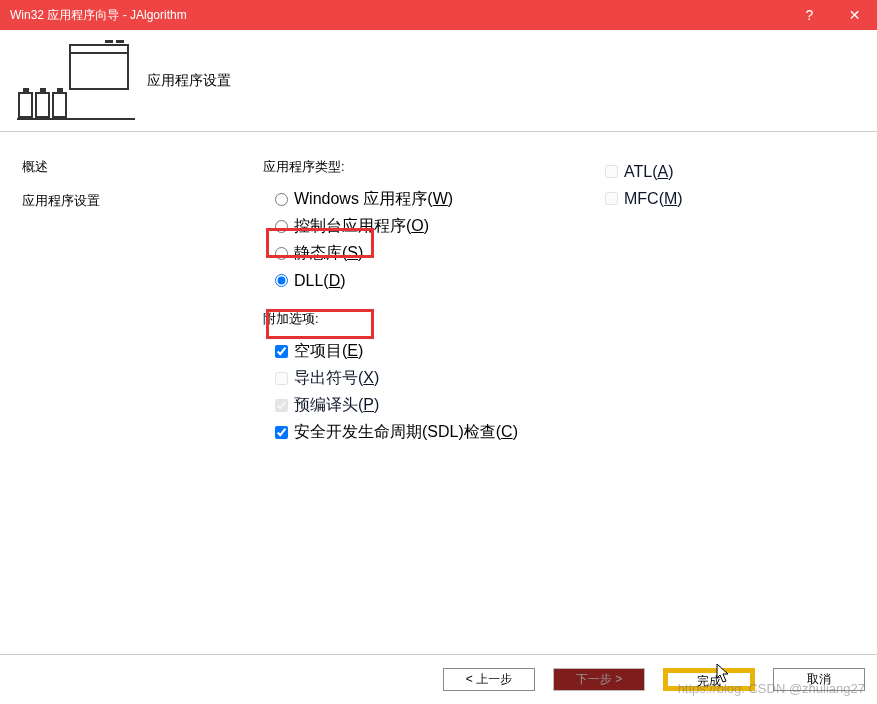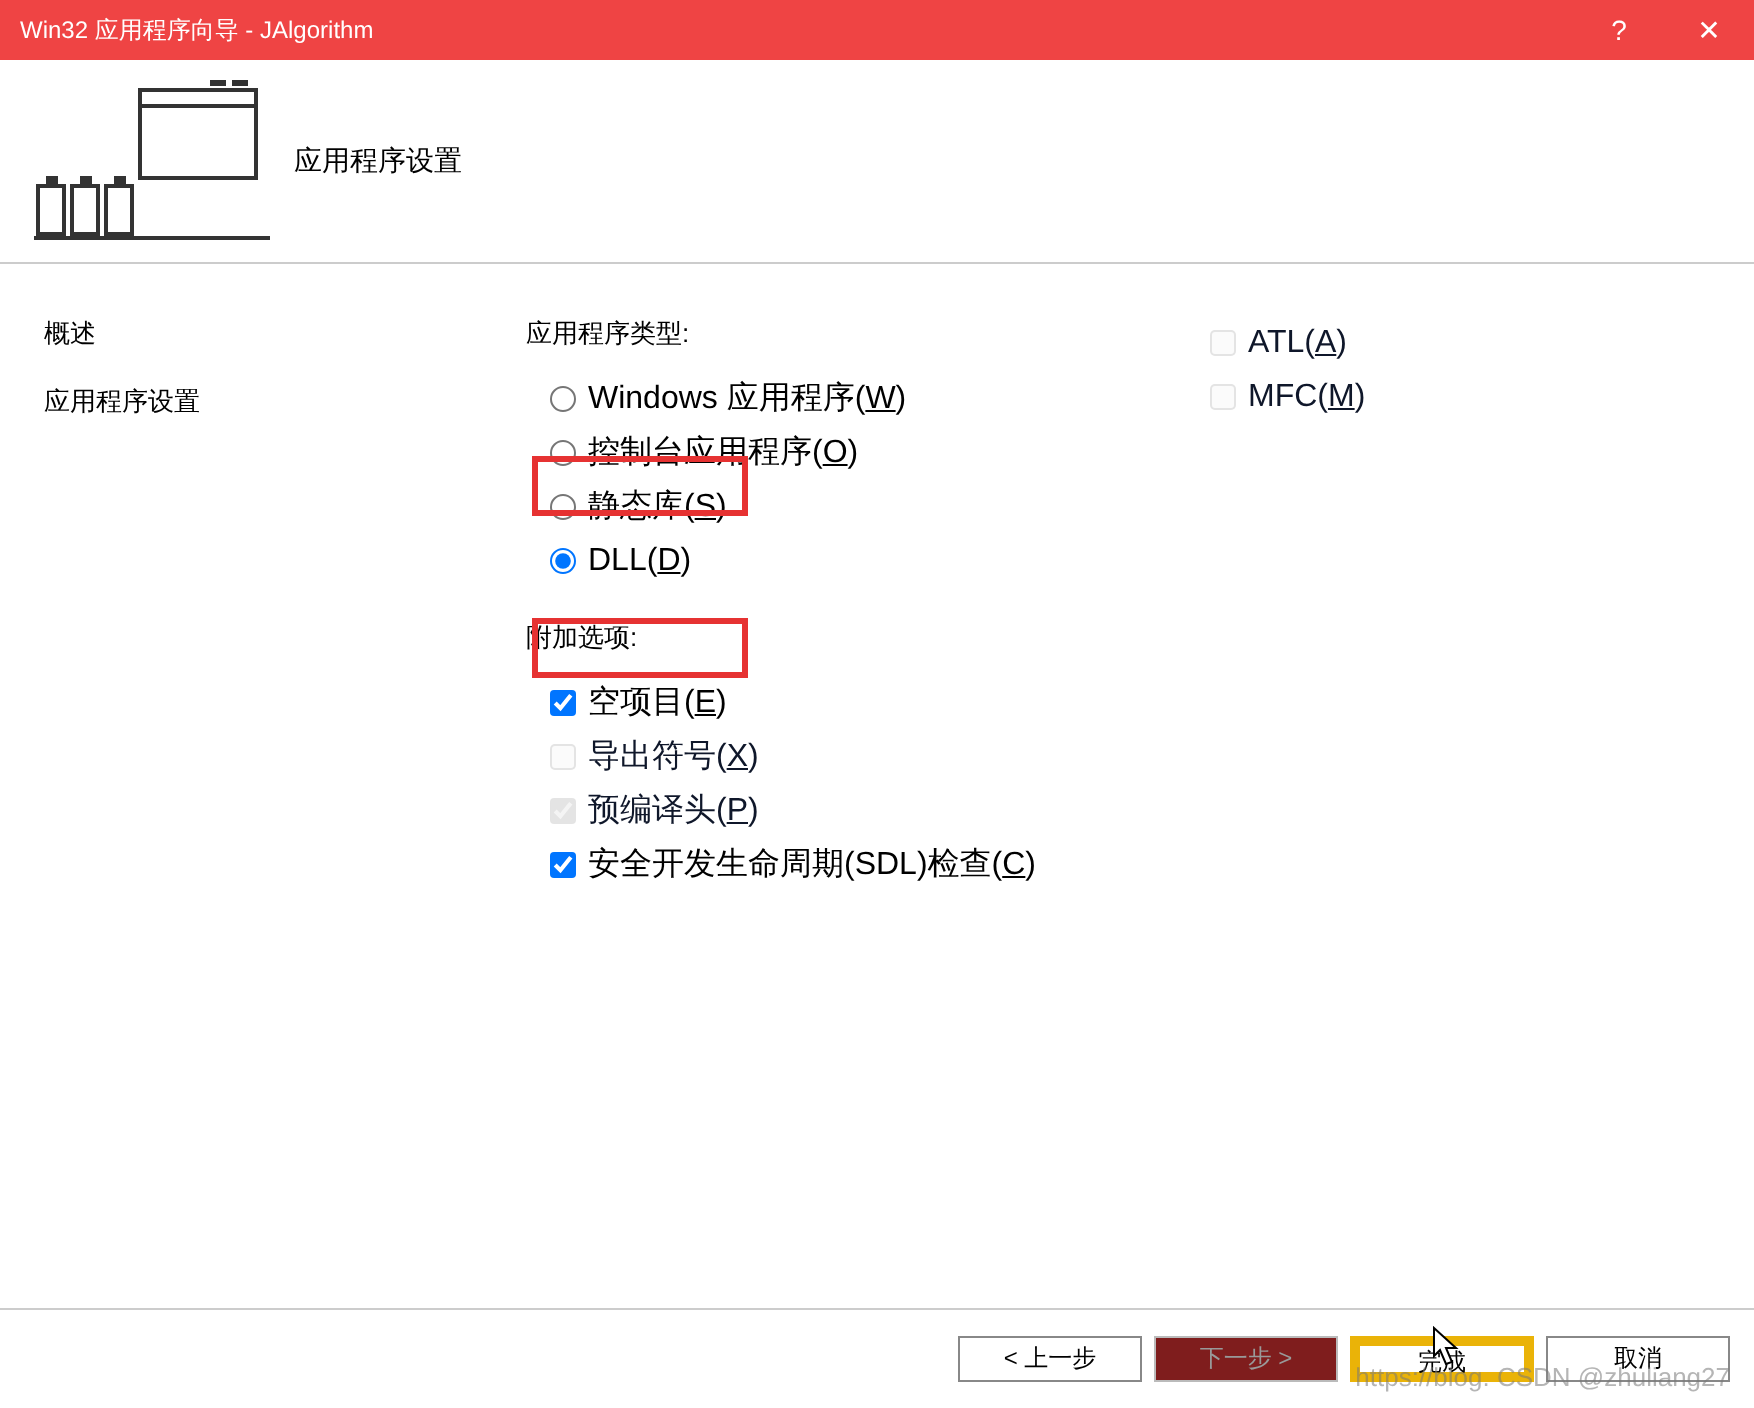"< 上一步" .footer { gap: 6px -> 18px }
